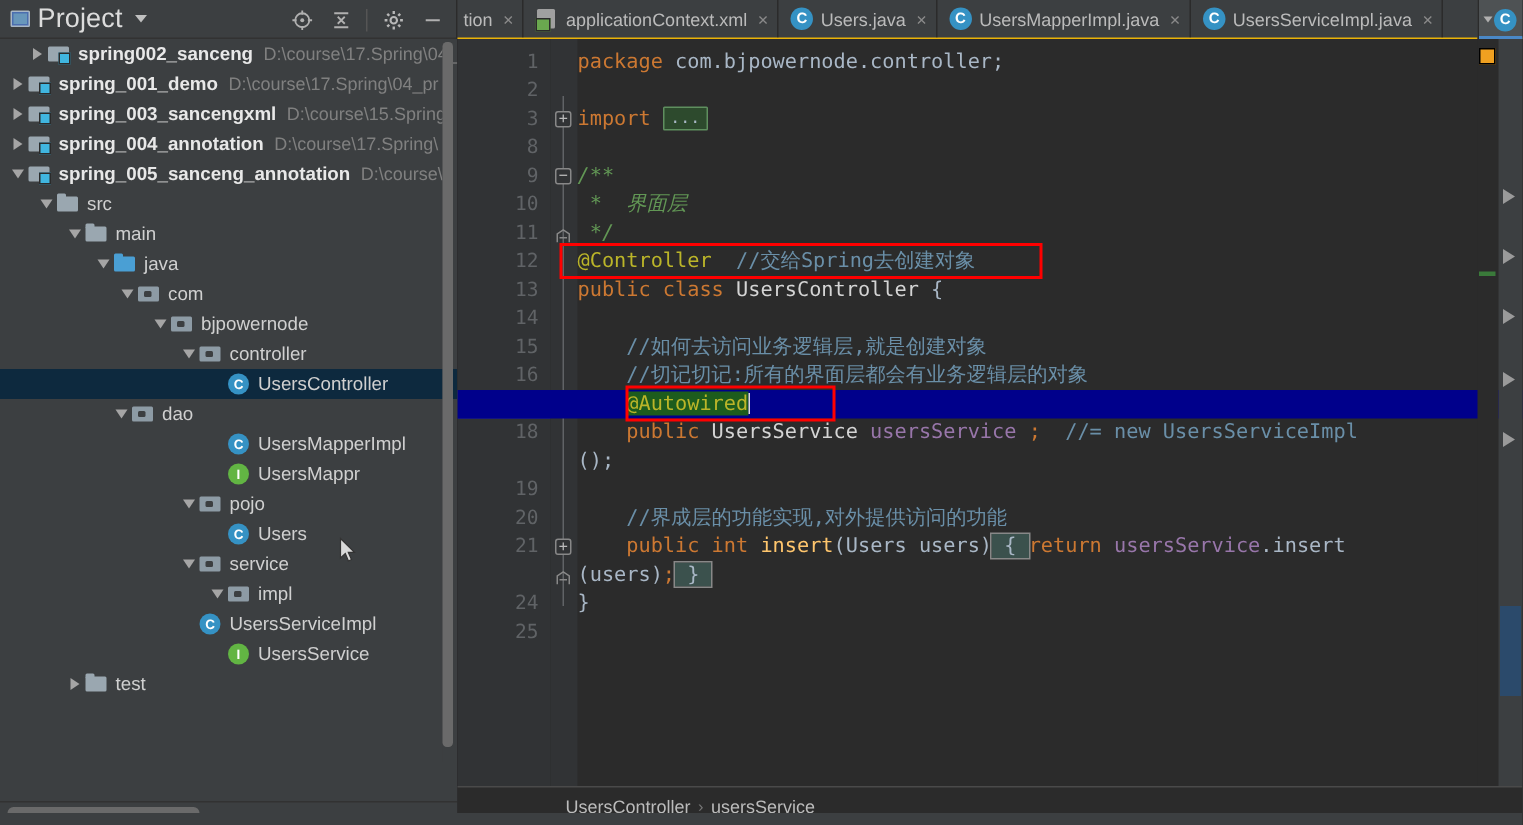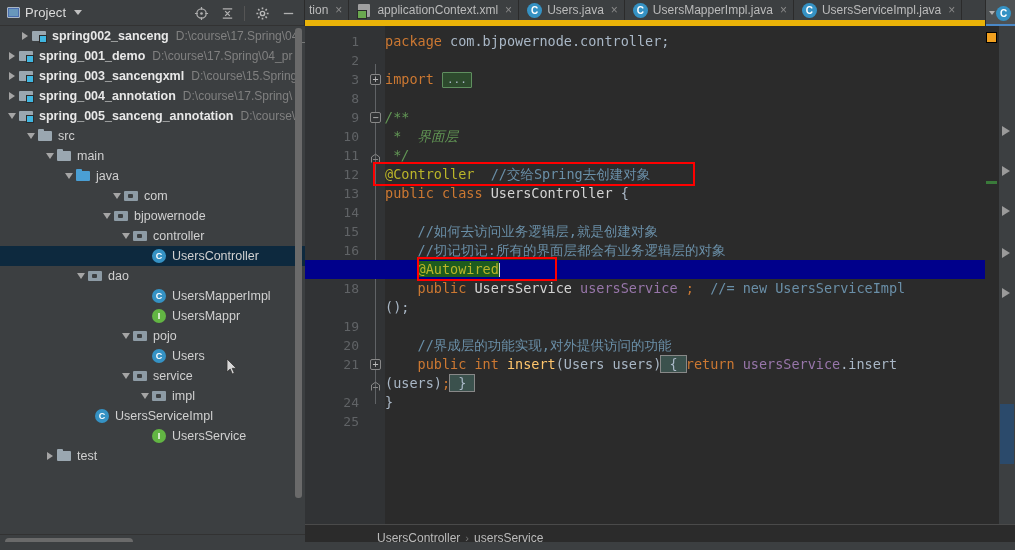"Project" #project-label { font-size: 13px -> 18px }
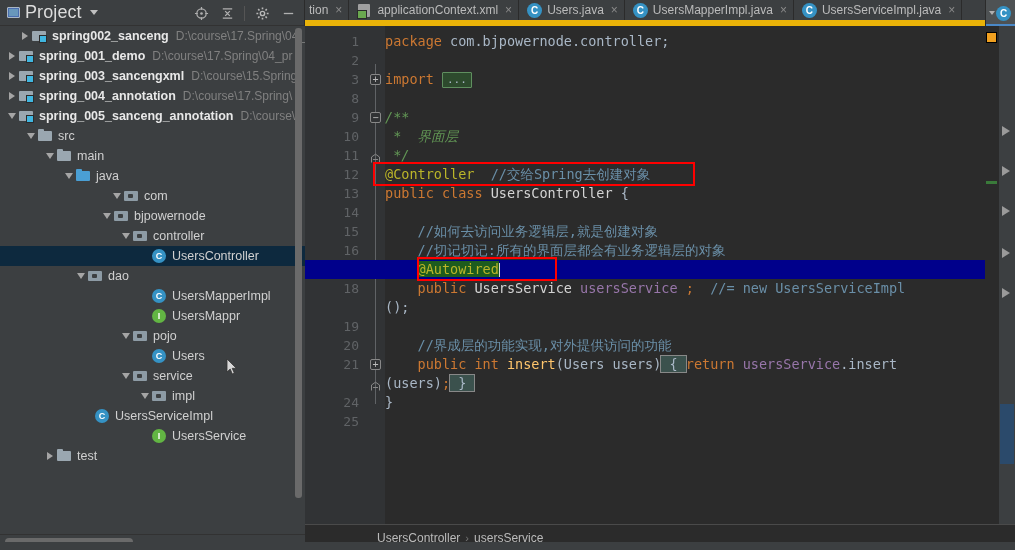"tion" #tabbar { border-bottom: 6px solid #eab308 -> 1px solid #eab308 }
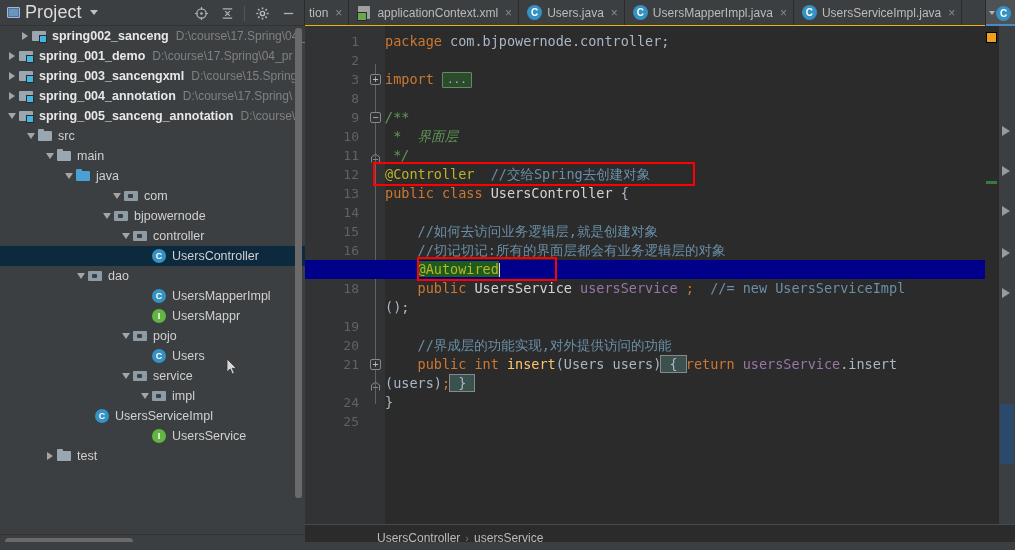"com" div.tree-row { padding-left: 110px -> 78px }
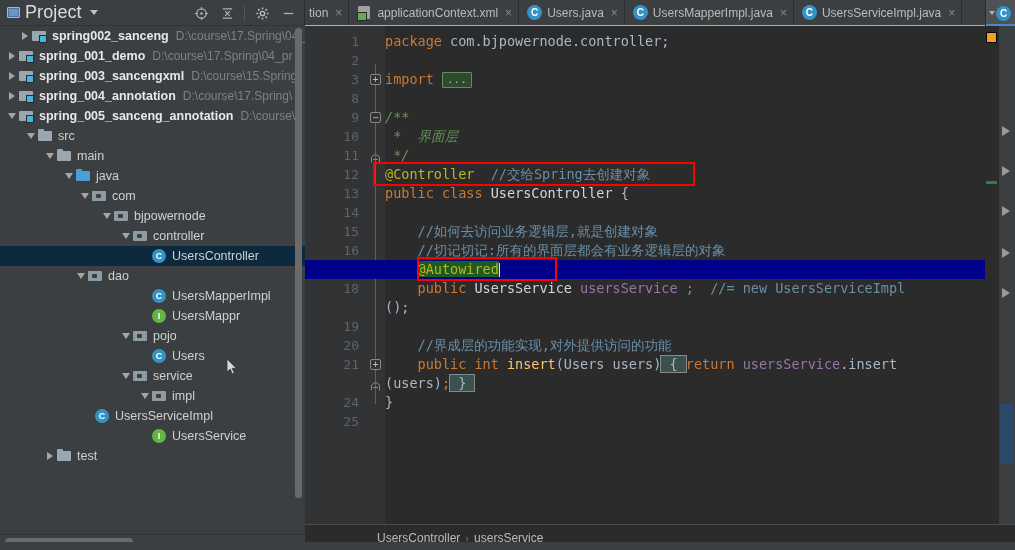"UsersServiceImpl" div.tree-row { padding-left: 81px -> 119px }
